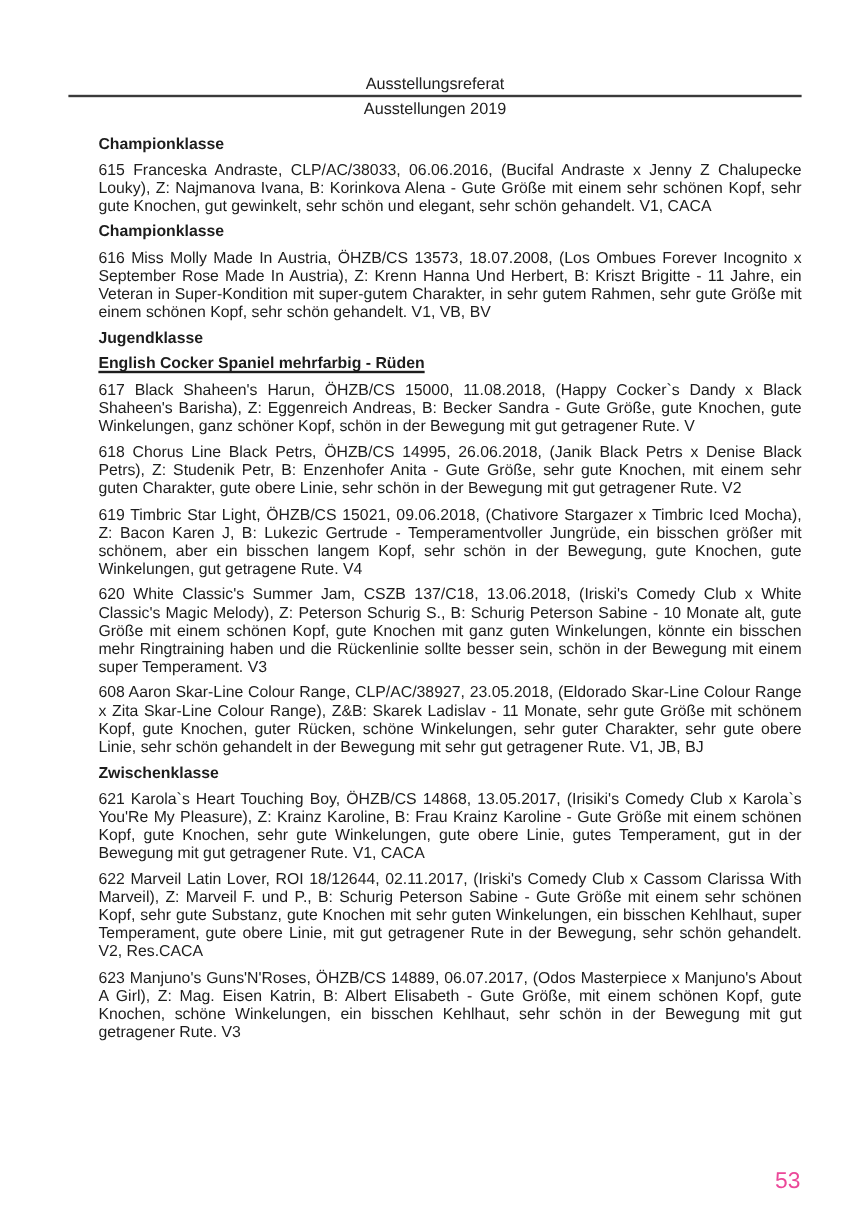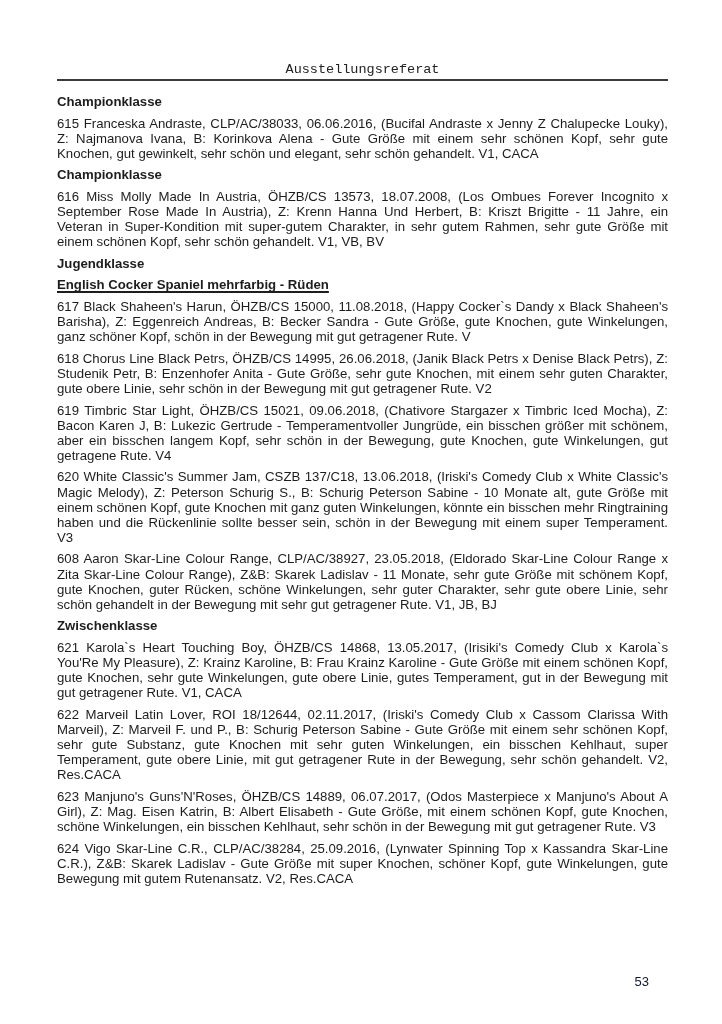"Ausstellungsreferat" .doc-header { font-family: Liberation Mono, monospace -> none }
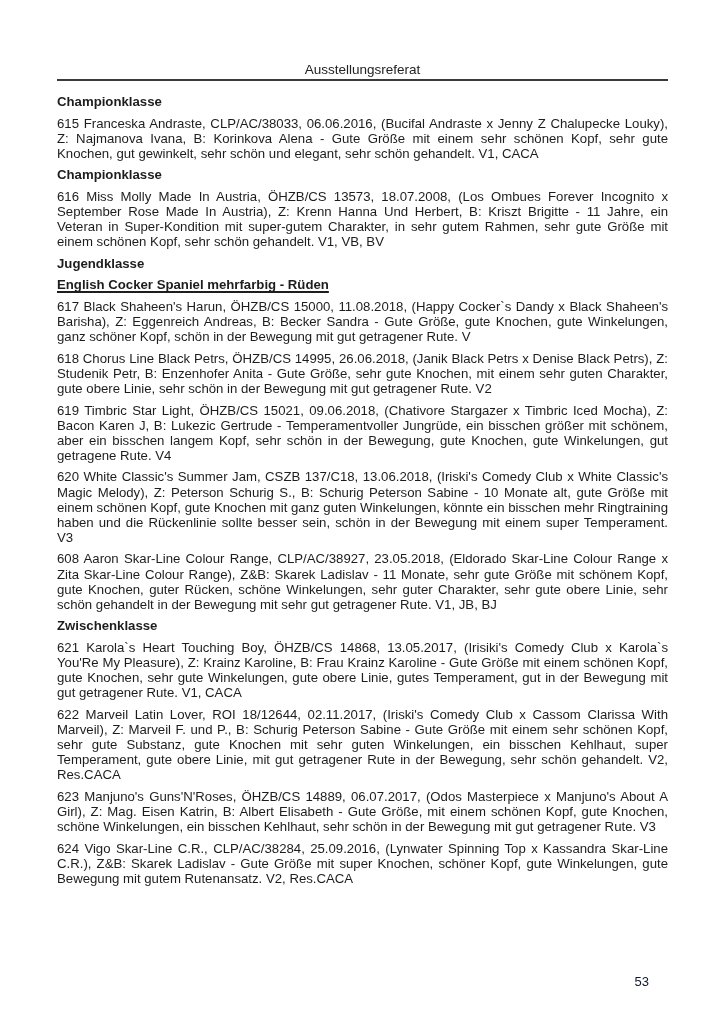"Ausstellungen 2019" div.subtitle-row { html: none -> <div>Ausstellungen 2019</div> }
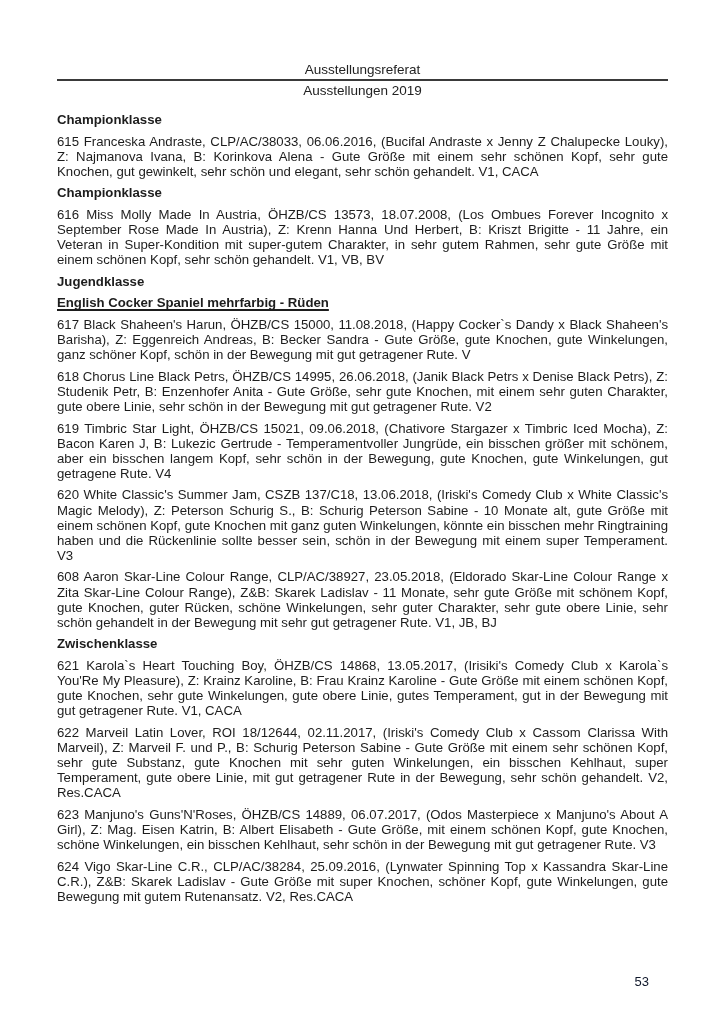"Championklasse" .body-text { margin-left: none -> 25px }
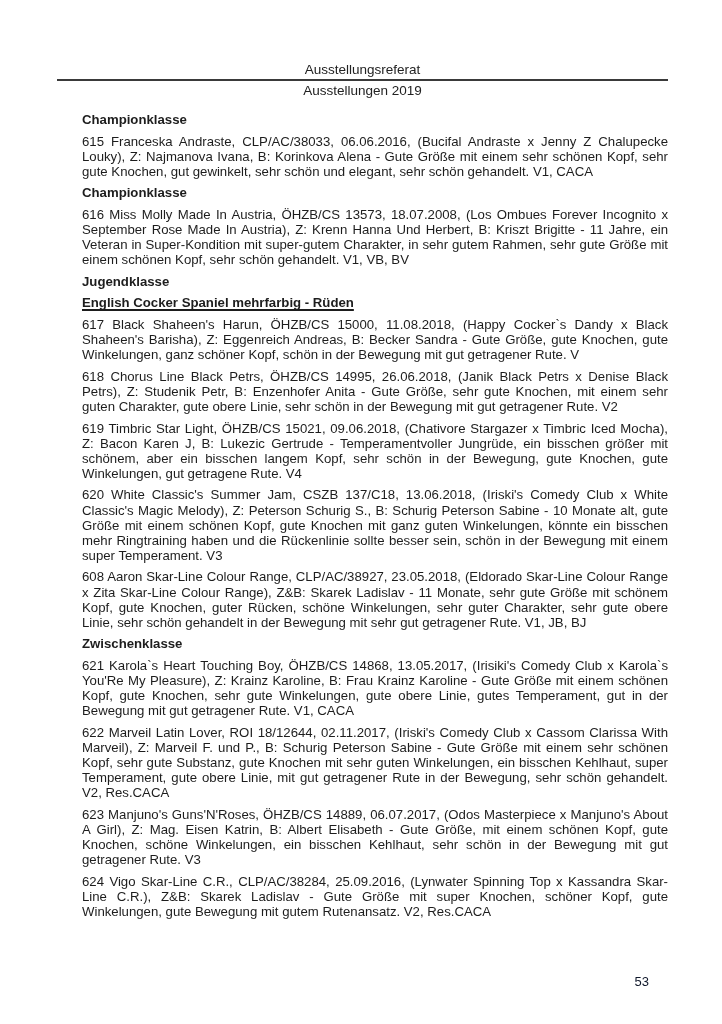"624 Vigo Skar-Line C.R., CLP/AC/38284," p.block { html: <p>624 Vigo Skar-Line C.R., CLP/AC/38284, 25.09.2016, (Lynwater Spinning Top x Kassandra Skar-Line C.R.), Z&amp;B: Skarek Ladislav - Gute Größe mit super Knochen, schöner Kopf, gute Winkelungen, gute Bewegung mit gutem Rutenansatz. V2, Res.CACA</p> -> none }
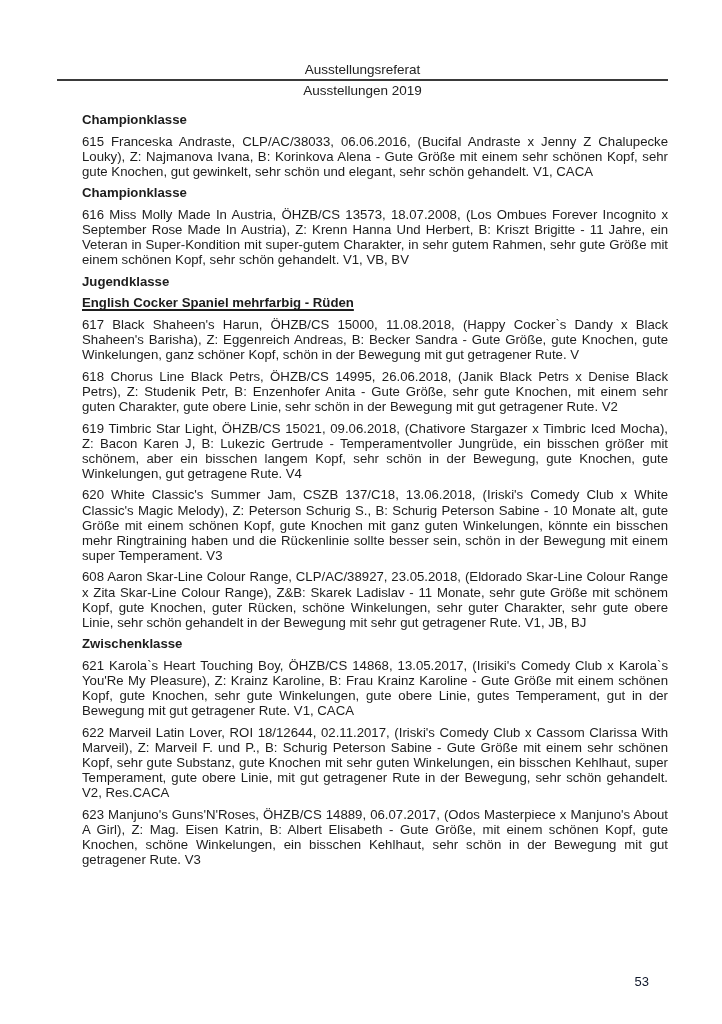"53" .page-number { color: #0f172a -> #ec4899; font-size: 13px -> 19px; right: 73px -> 55px }
